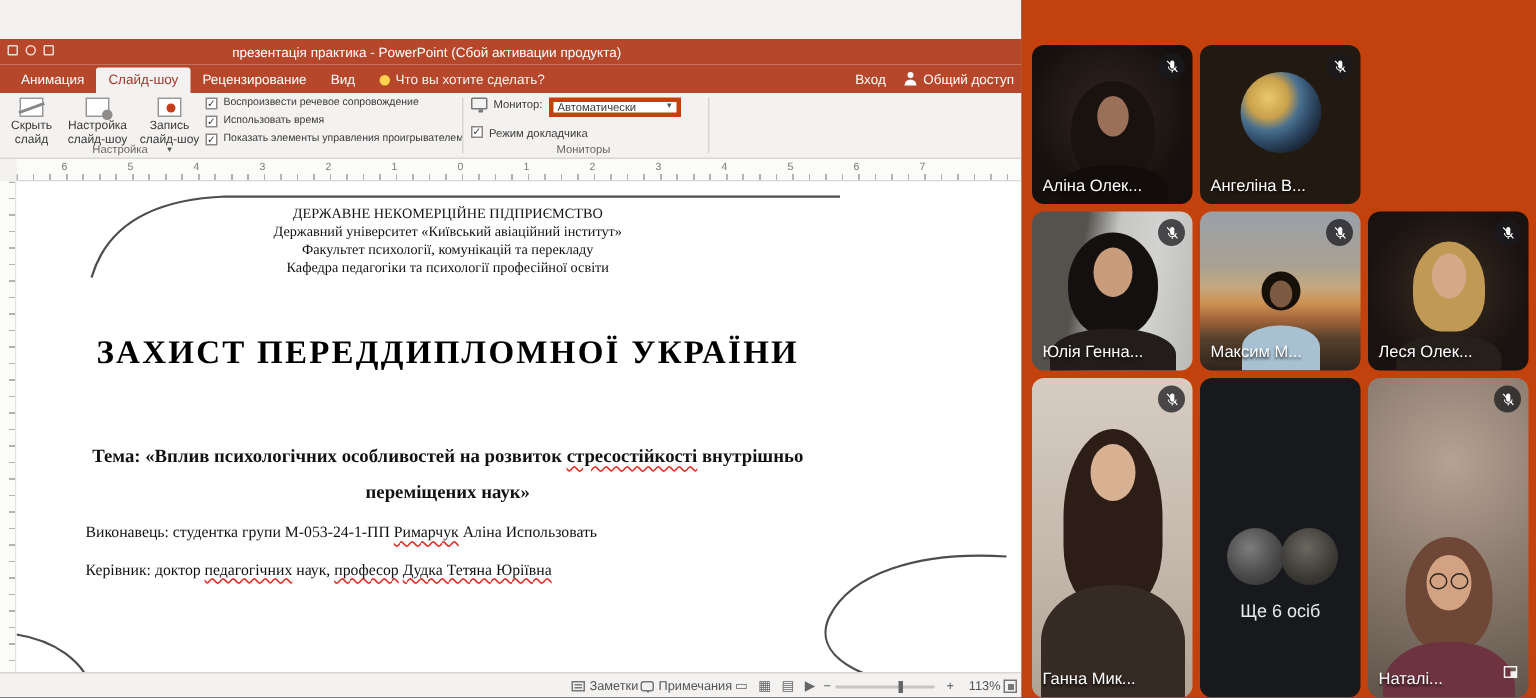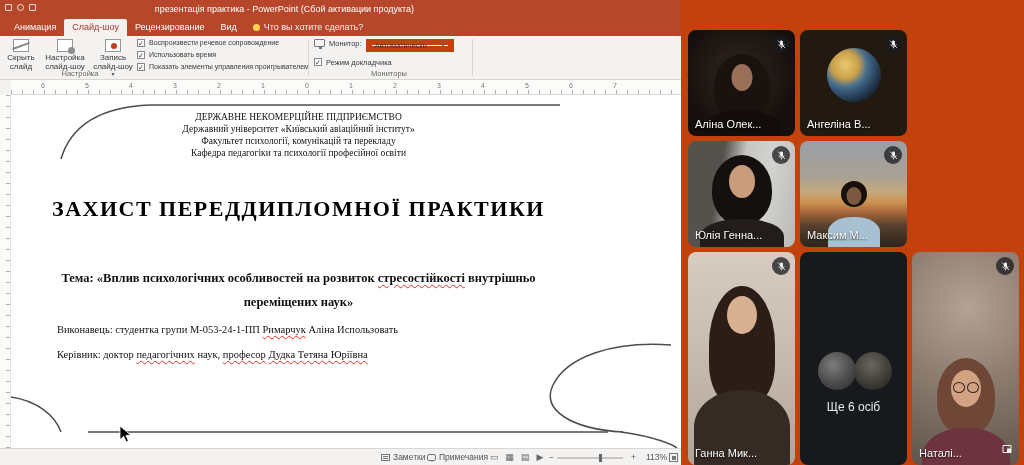"презентація практика - PowerPoint (Сбой" .titlebar { margin-top: none -> 26px }
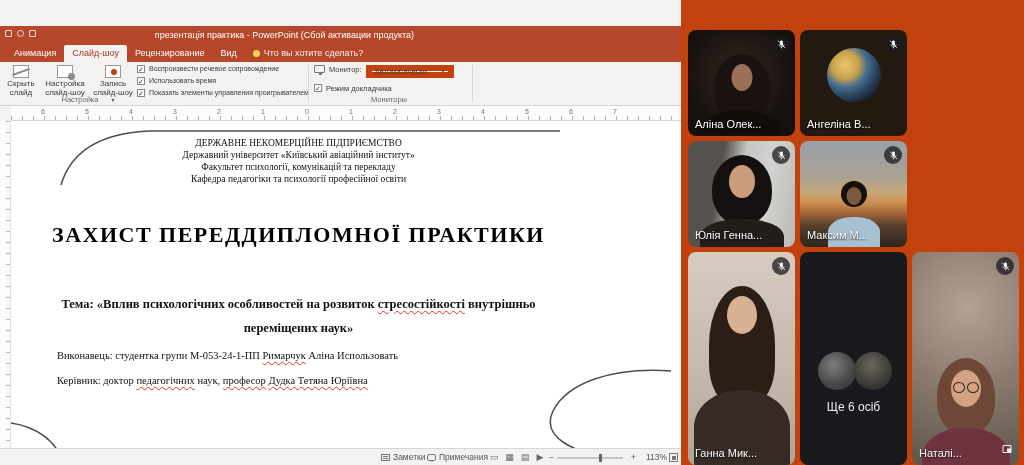"Вход" div.tabrow-right { html: none -> <div> <span>Вход</span> <span> <span></span> <span>Общий доступ</span> </span> </div> }
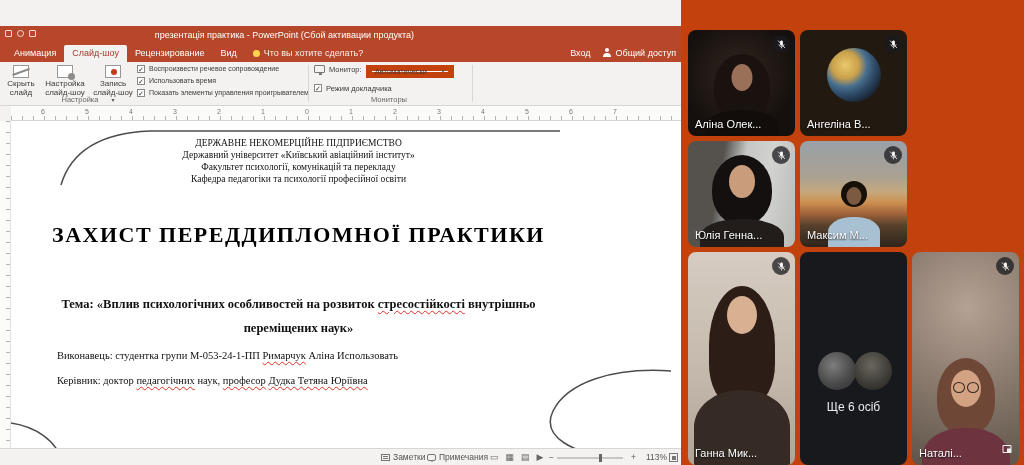"Автоматически" .mon-dd { border: 6px solid #c2410c -> 3px solid #c2410c }
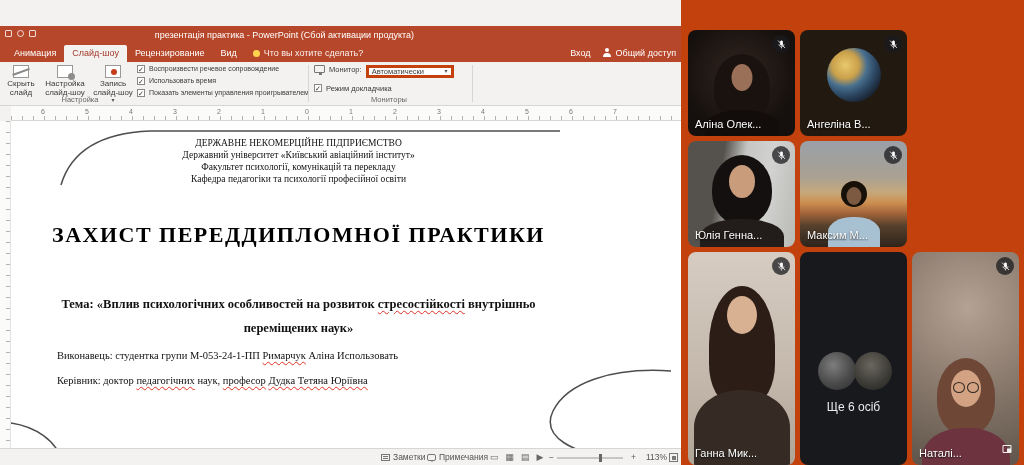"ЗАХИСТ ПЕРЕДДИПЛОМНОЇ ПРАКТИКИ" div.slide-title { text: ПРАКТИКИ -> УКРАЇНИ }
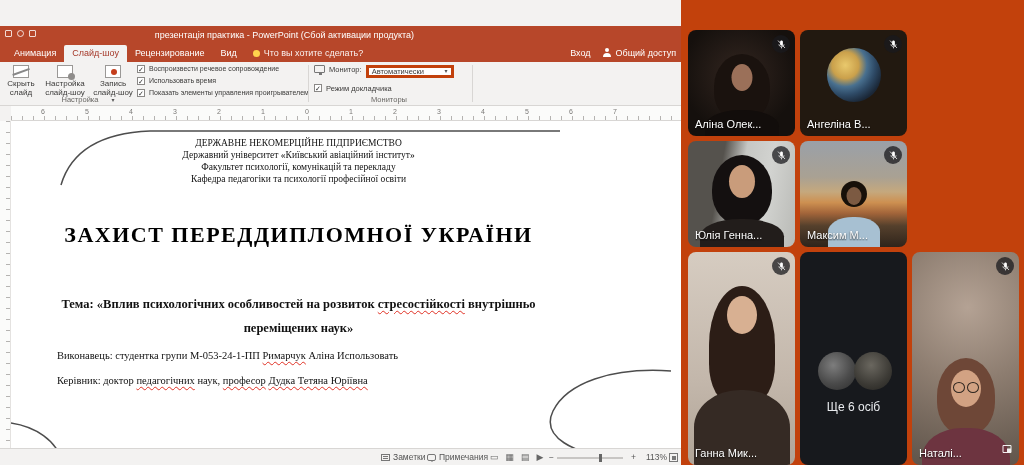"Леся Олек..." div.tile { html: none -> <div> <div></div> <div></div> <div></div> <div> <svg> <path></path> <path></path> <line></line> </svg> </div> <div>Леся Олек...</div> </div> }
